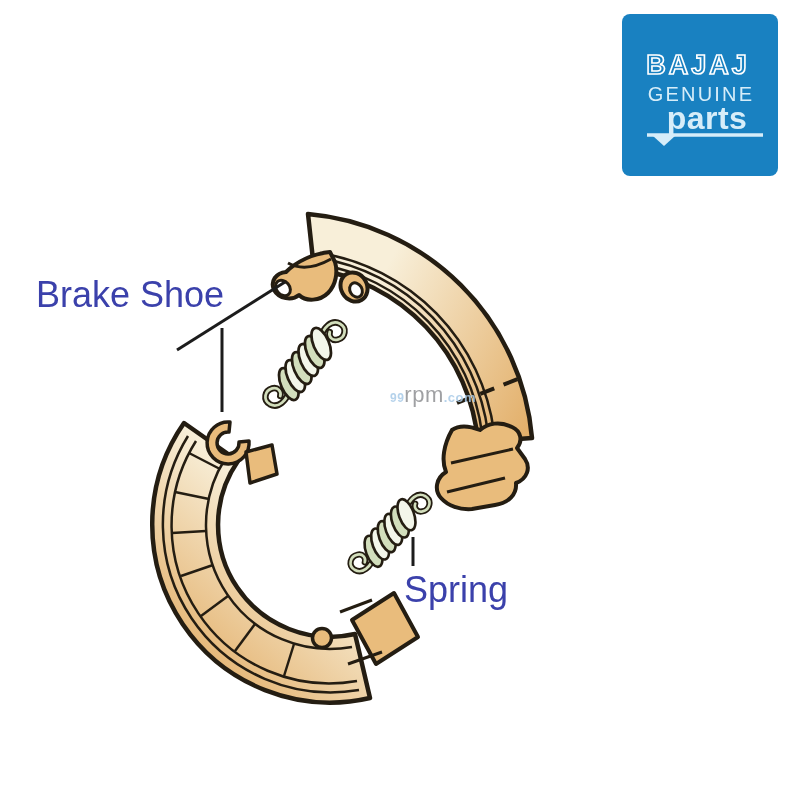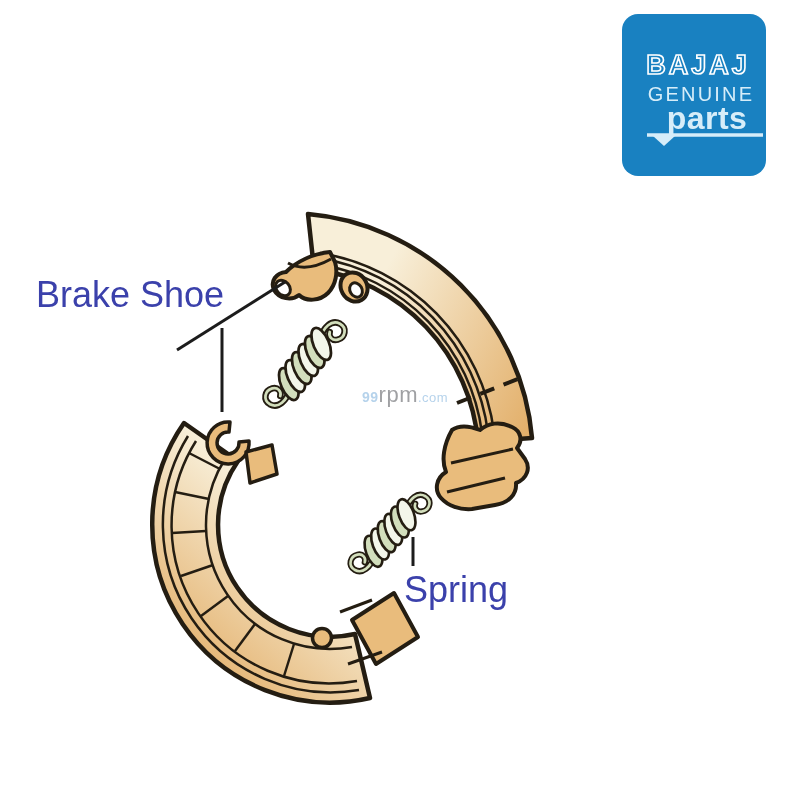"BAJAJ" .logo { border-radius: 16px -> 8px; width: 144px -> 156px }
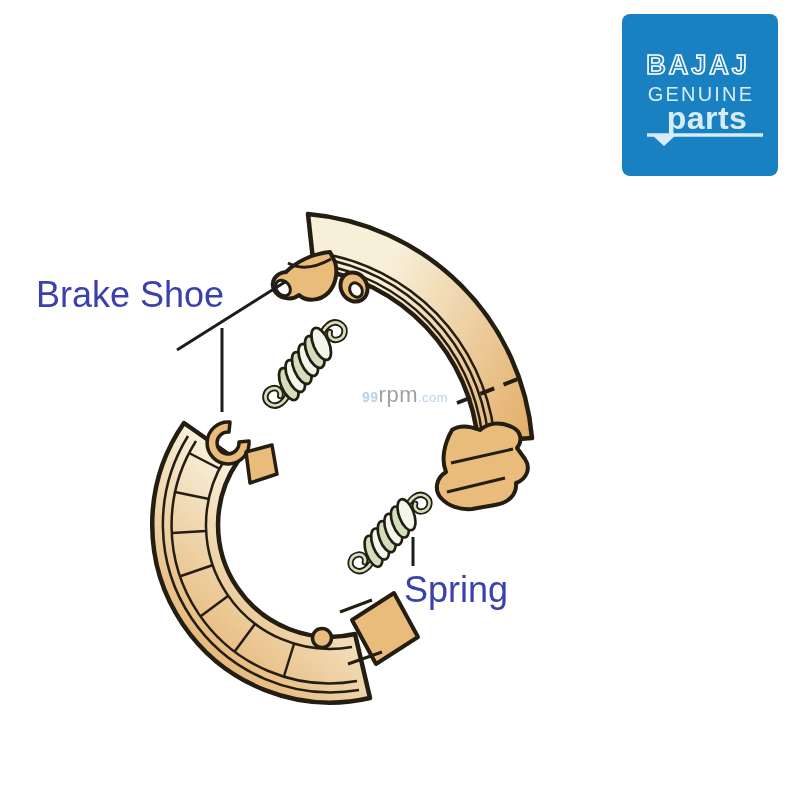"99" .wm-accent { font-size: 14px -> 12px; margin-left: none -> 28px }
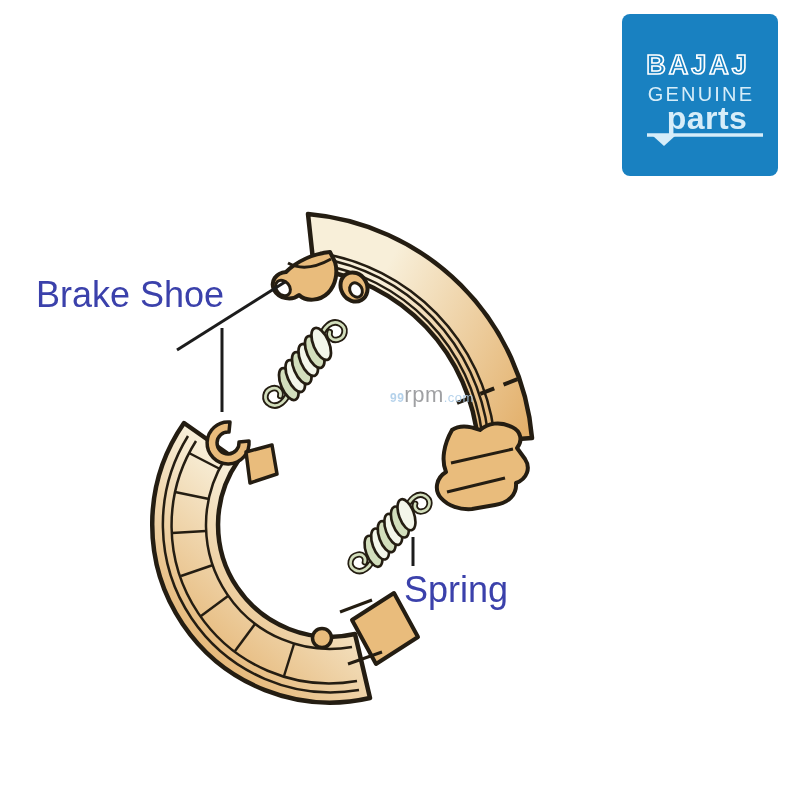".com" .wm-suffix { font-weight: normal -> bold }
